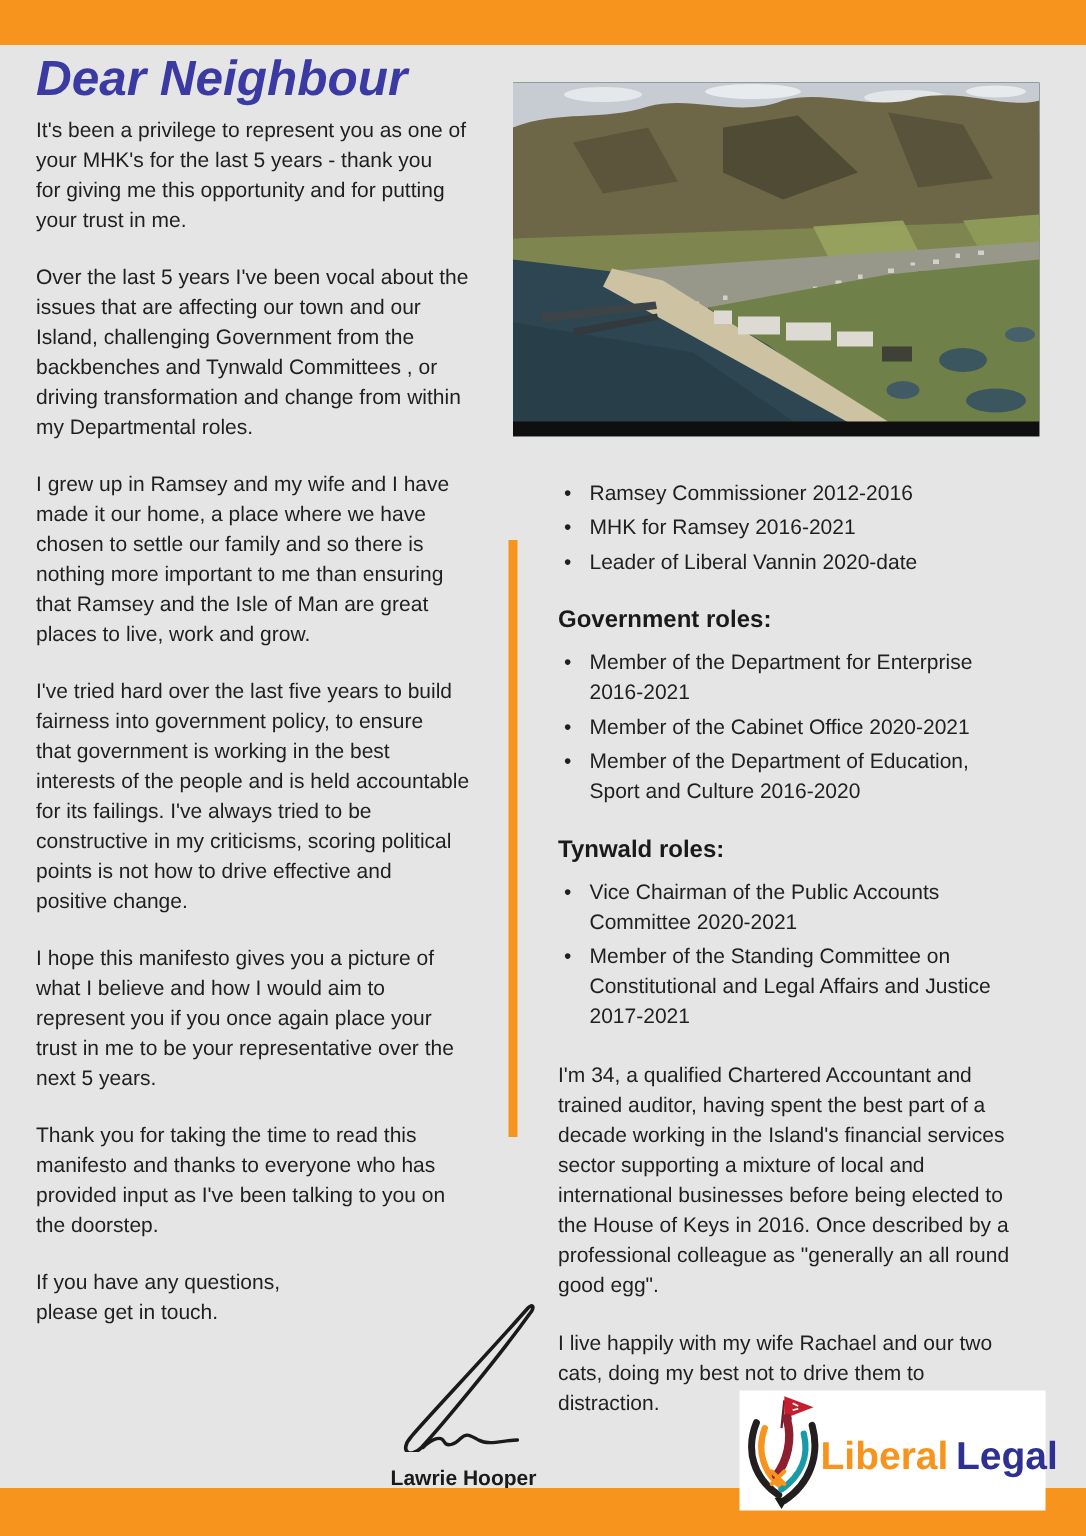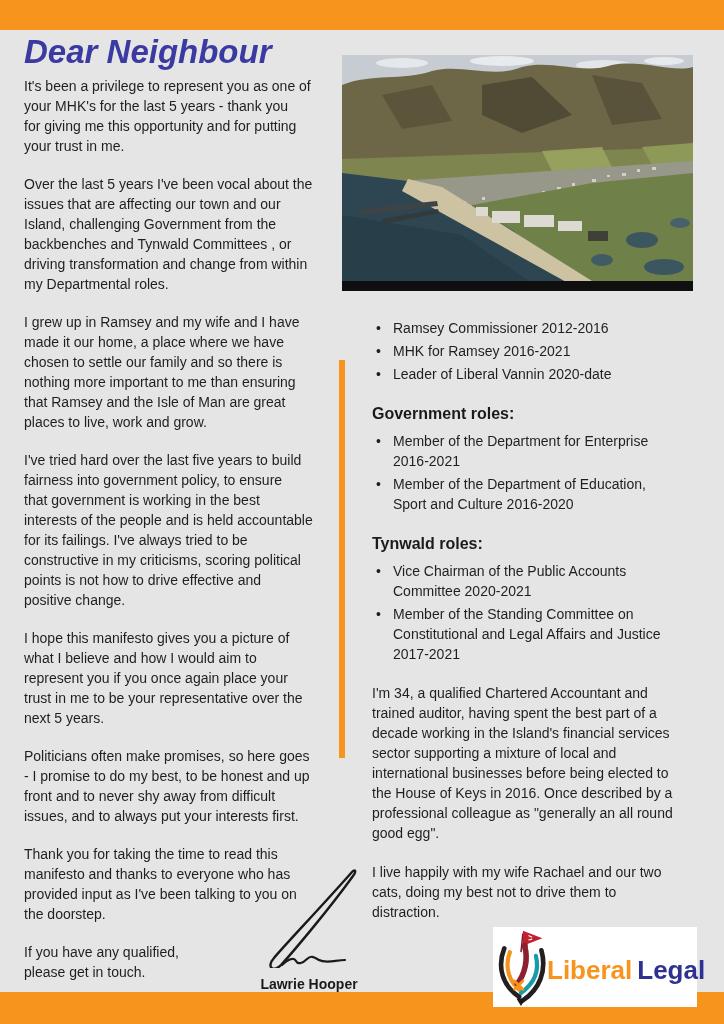"Member of the Cabinet Office" li { html: none -> <li> <span>Member of the Cabinet Office 2020-2021</span> </li> }
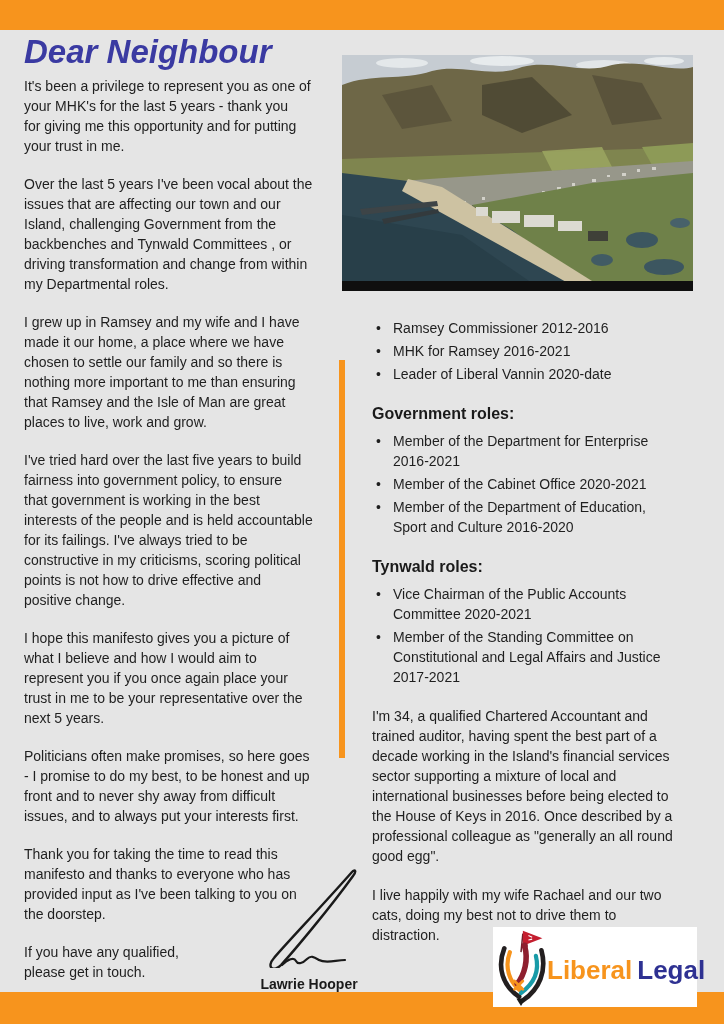"Politicians often make promises, so" p.body-text { html: <p>Politicians often make promises, so here goes - I promise to do my best, to be honest and up front and to never shy away from difficult issues, and to always put your interests first.</p> -> none }
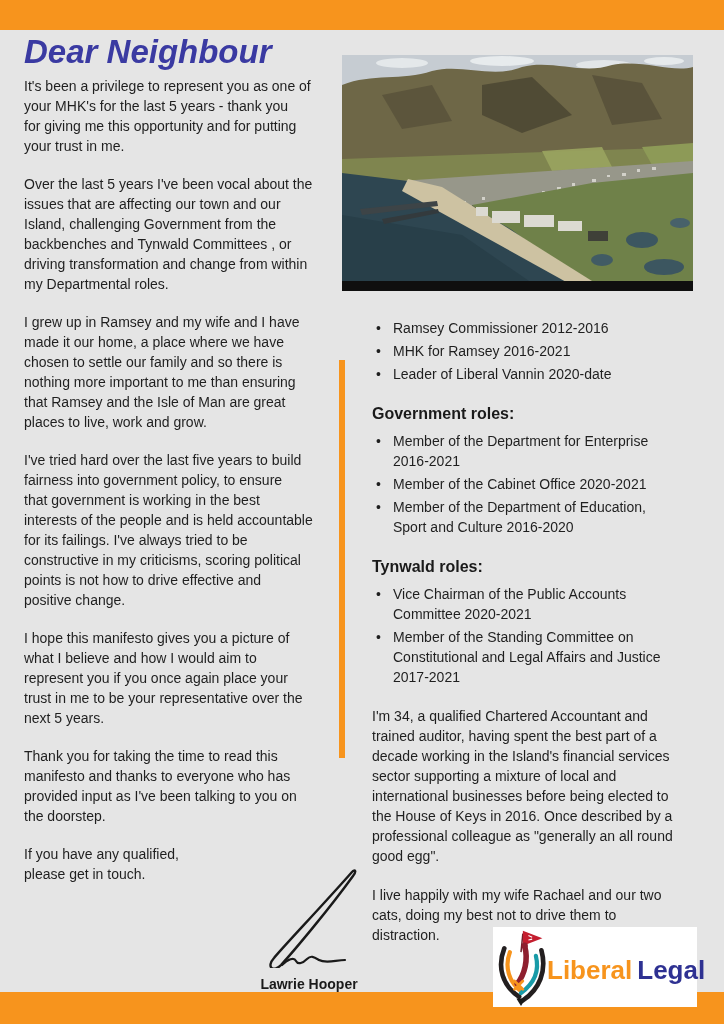"If you have any qualified," p.body-text { text: qualified -> questions }
